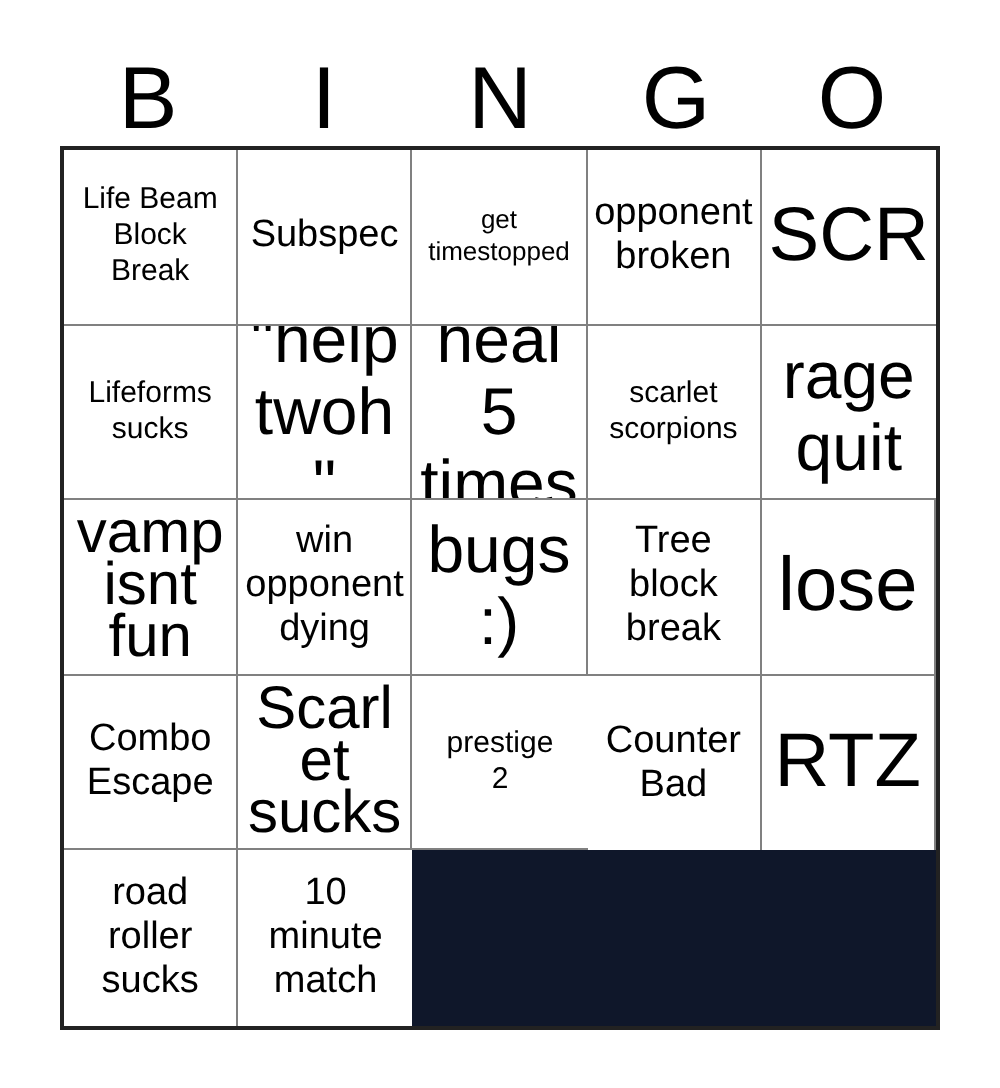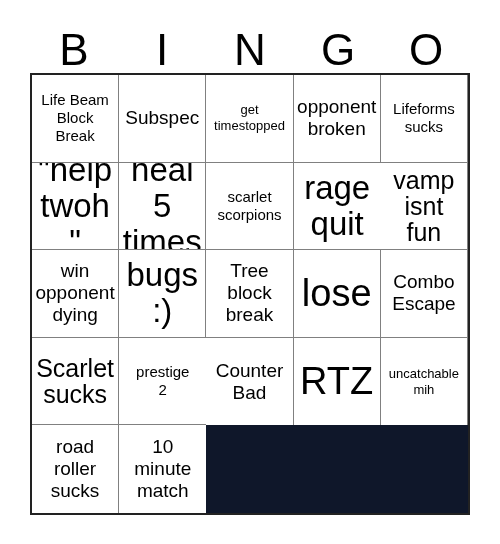"SCR" div.bingo-cell { html: none -> <div> <span>SCR</span> </div> }
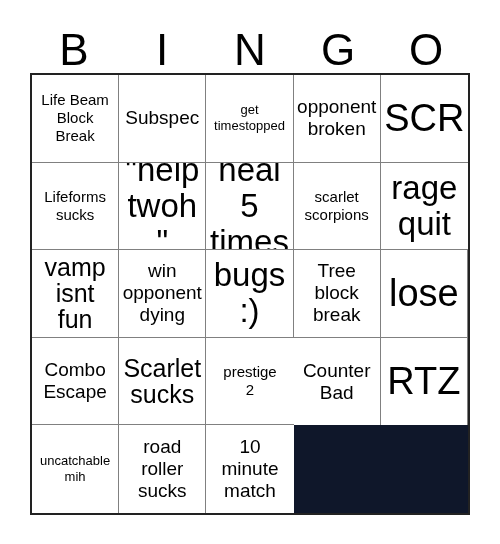"vamp" .fs-lg { font-size: 25px -> 30px }
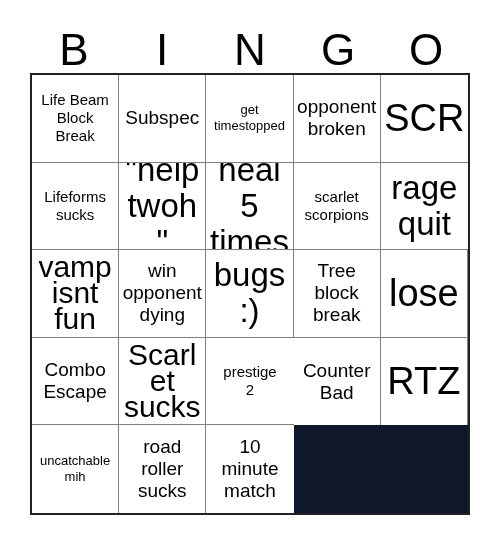"uncatchable" div.bingo-cell { html: <div> <span>uncatchable mih</span> </div> -> none }
